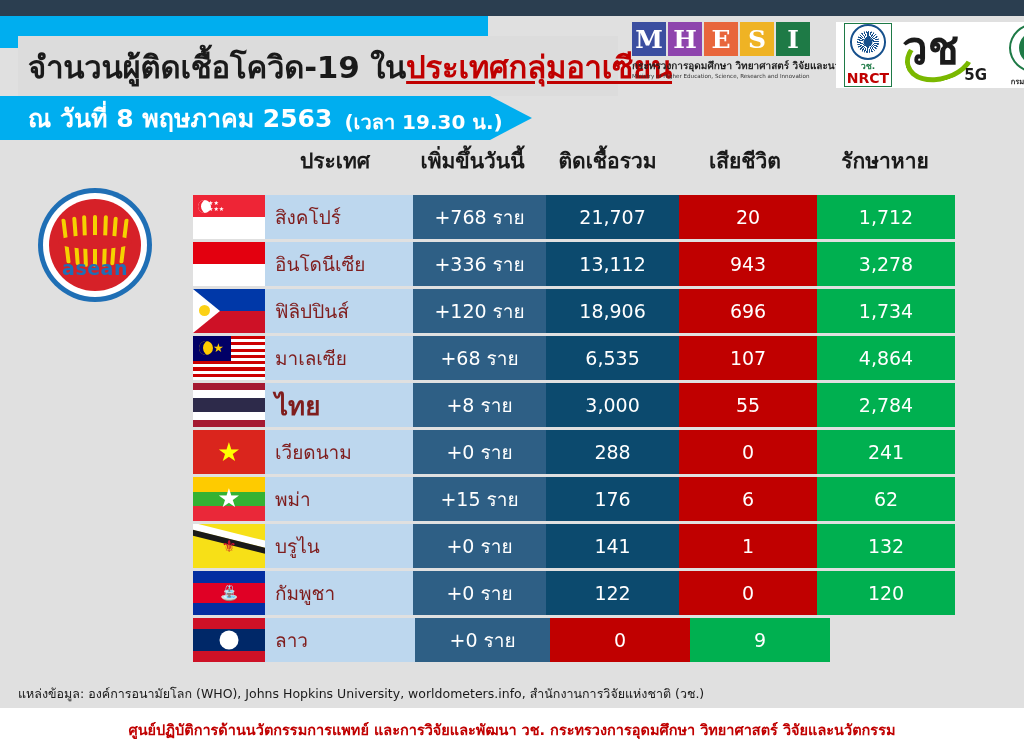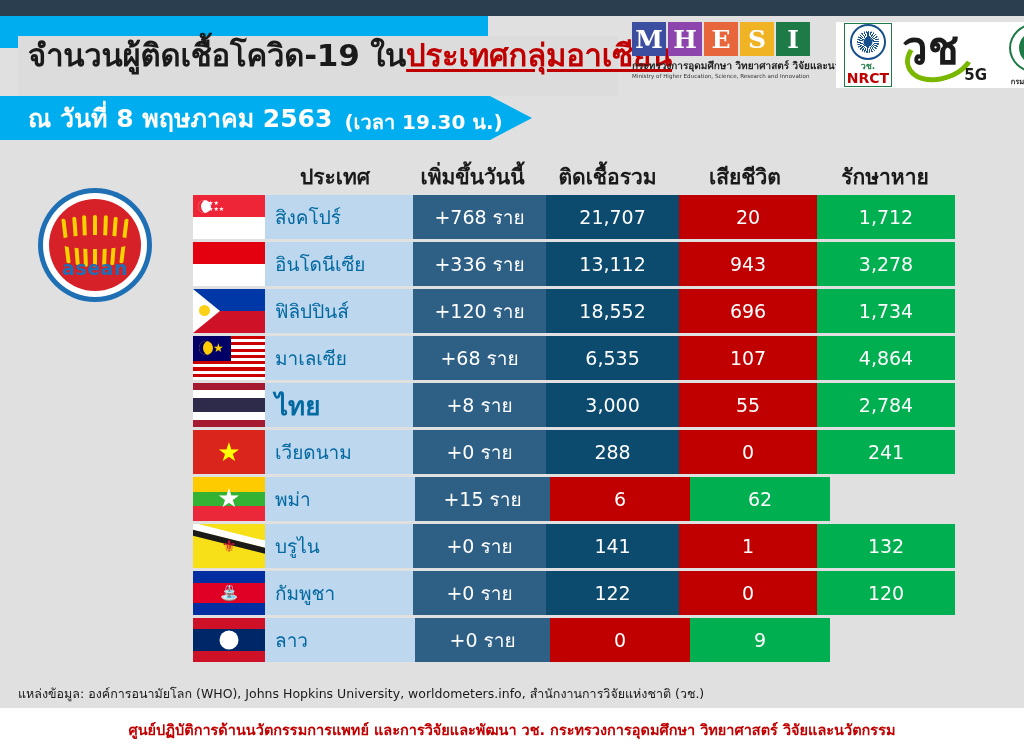"จำนวนผู้ติดเชื้อโควิด-19 ใน" .title-text { top: 28px -> 40px }
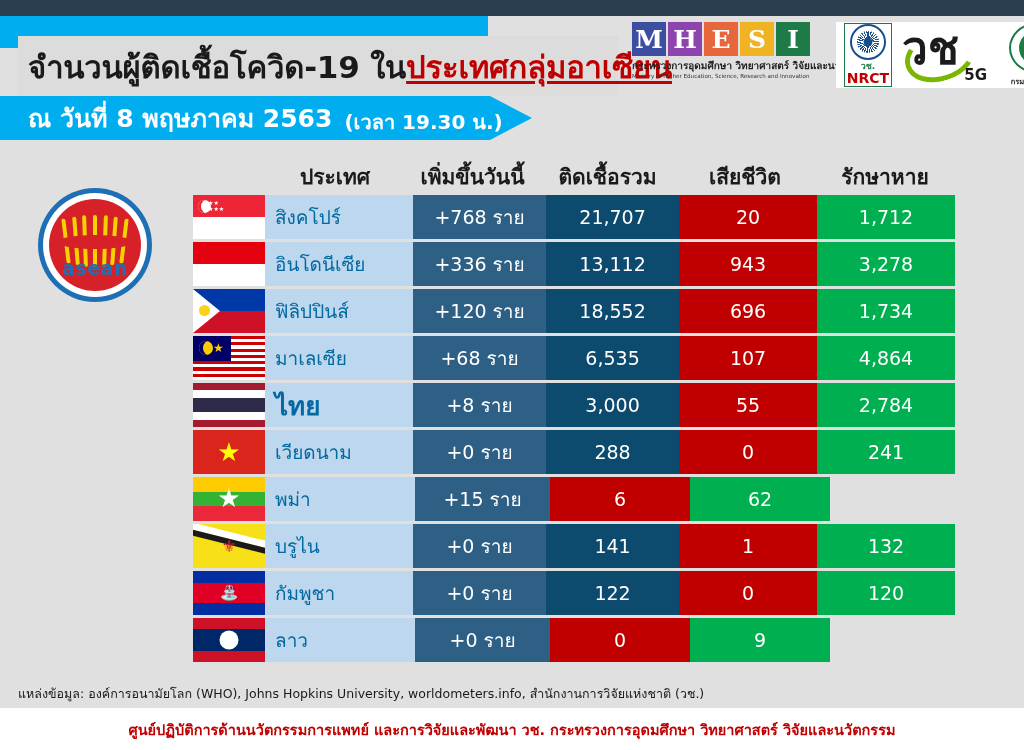"ประเทศ" .thead .th { padding-bottom: 2px -> 18px }
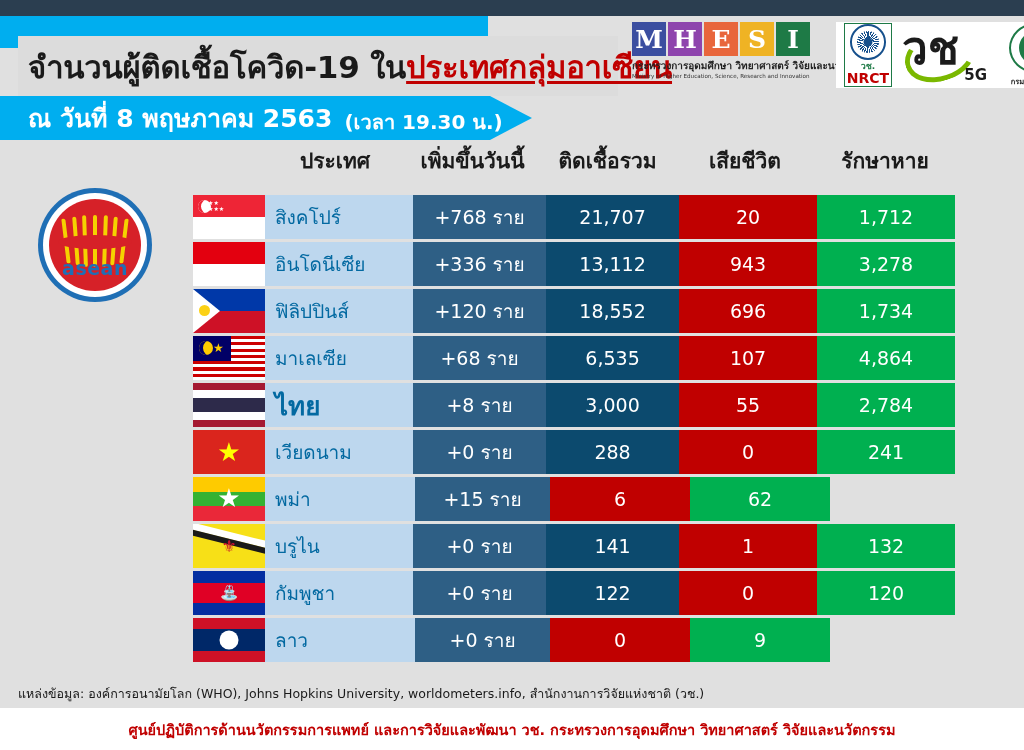"สิงคโปร์" .cell-name { color: #0369a1 -> #7f1d1d }
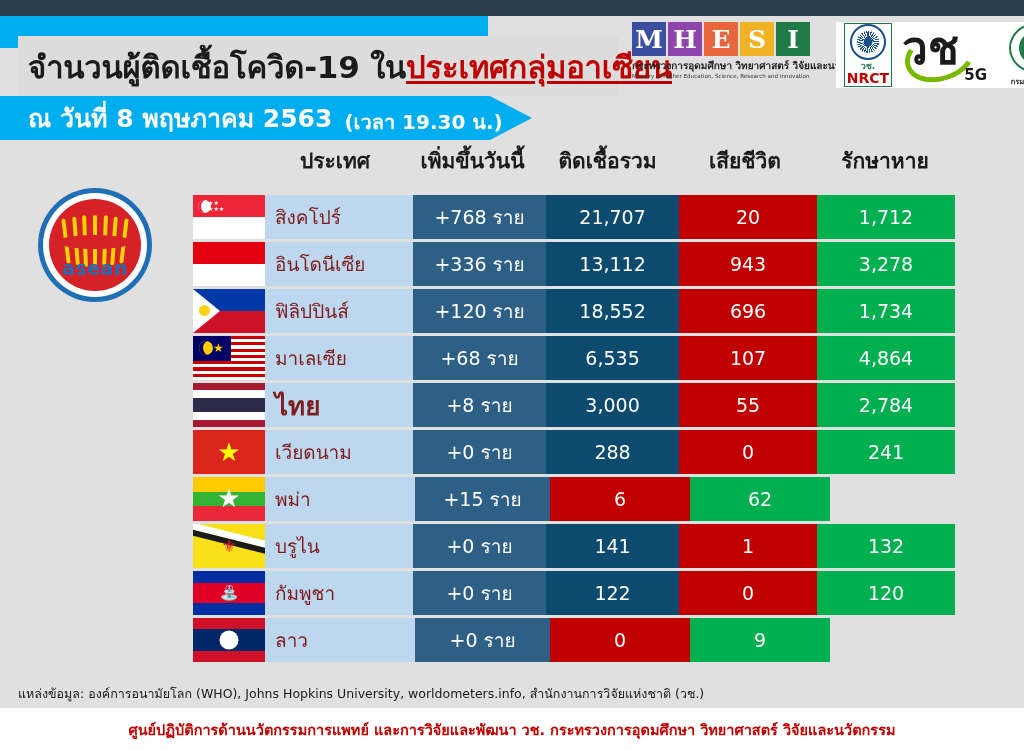"18,552" div.c-total { text: 18,552 -> 18,906 }
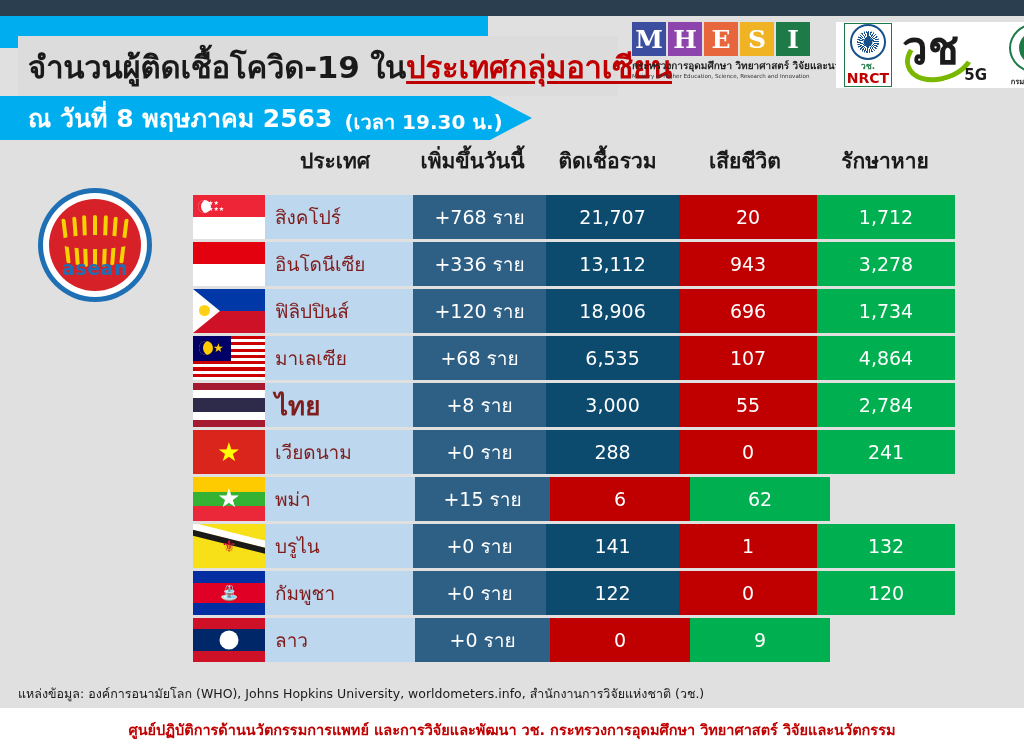"176" div.c-total { html: none -> <div>176</div> }
